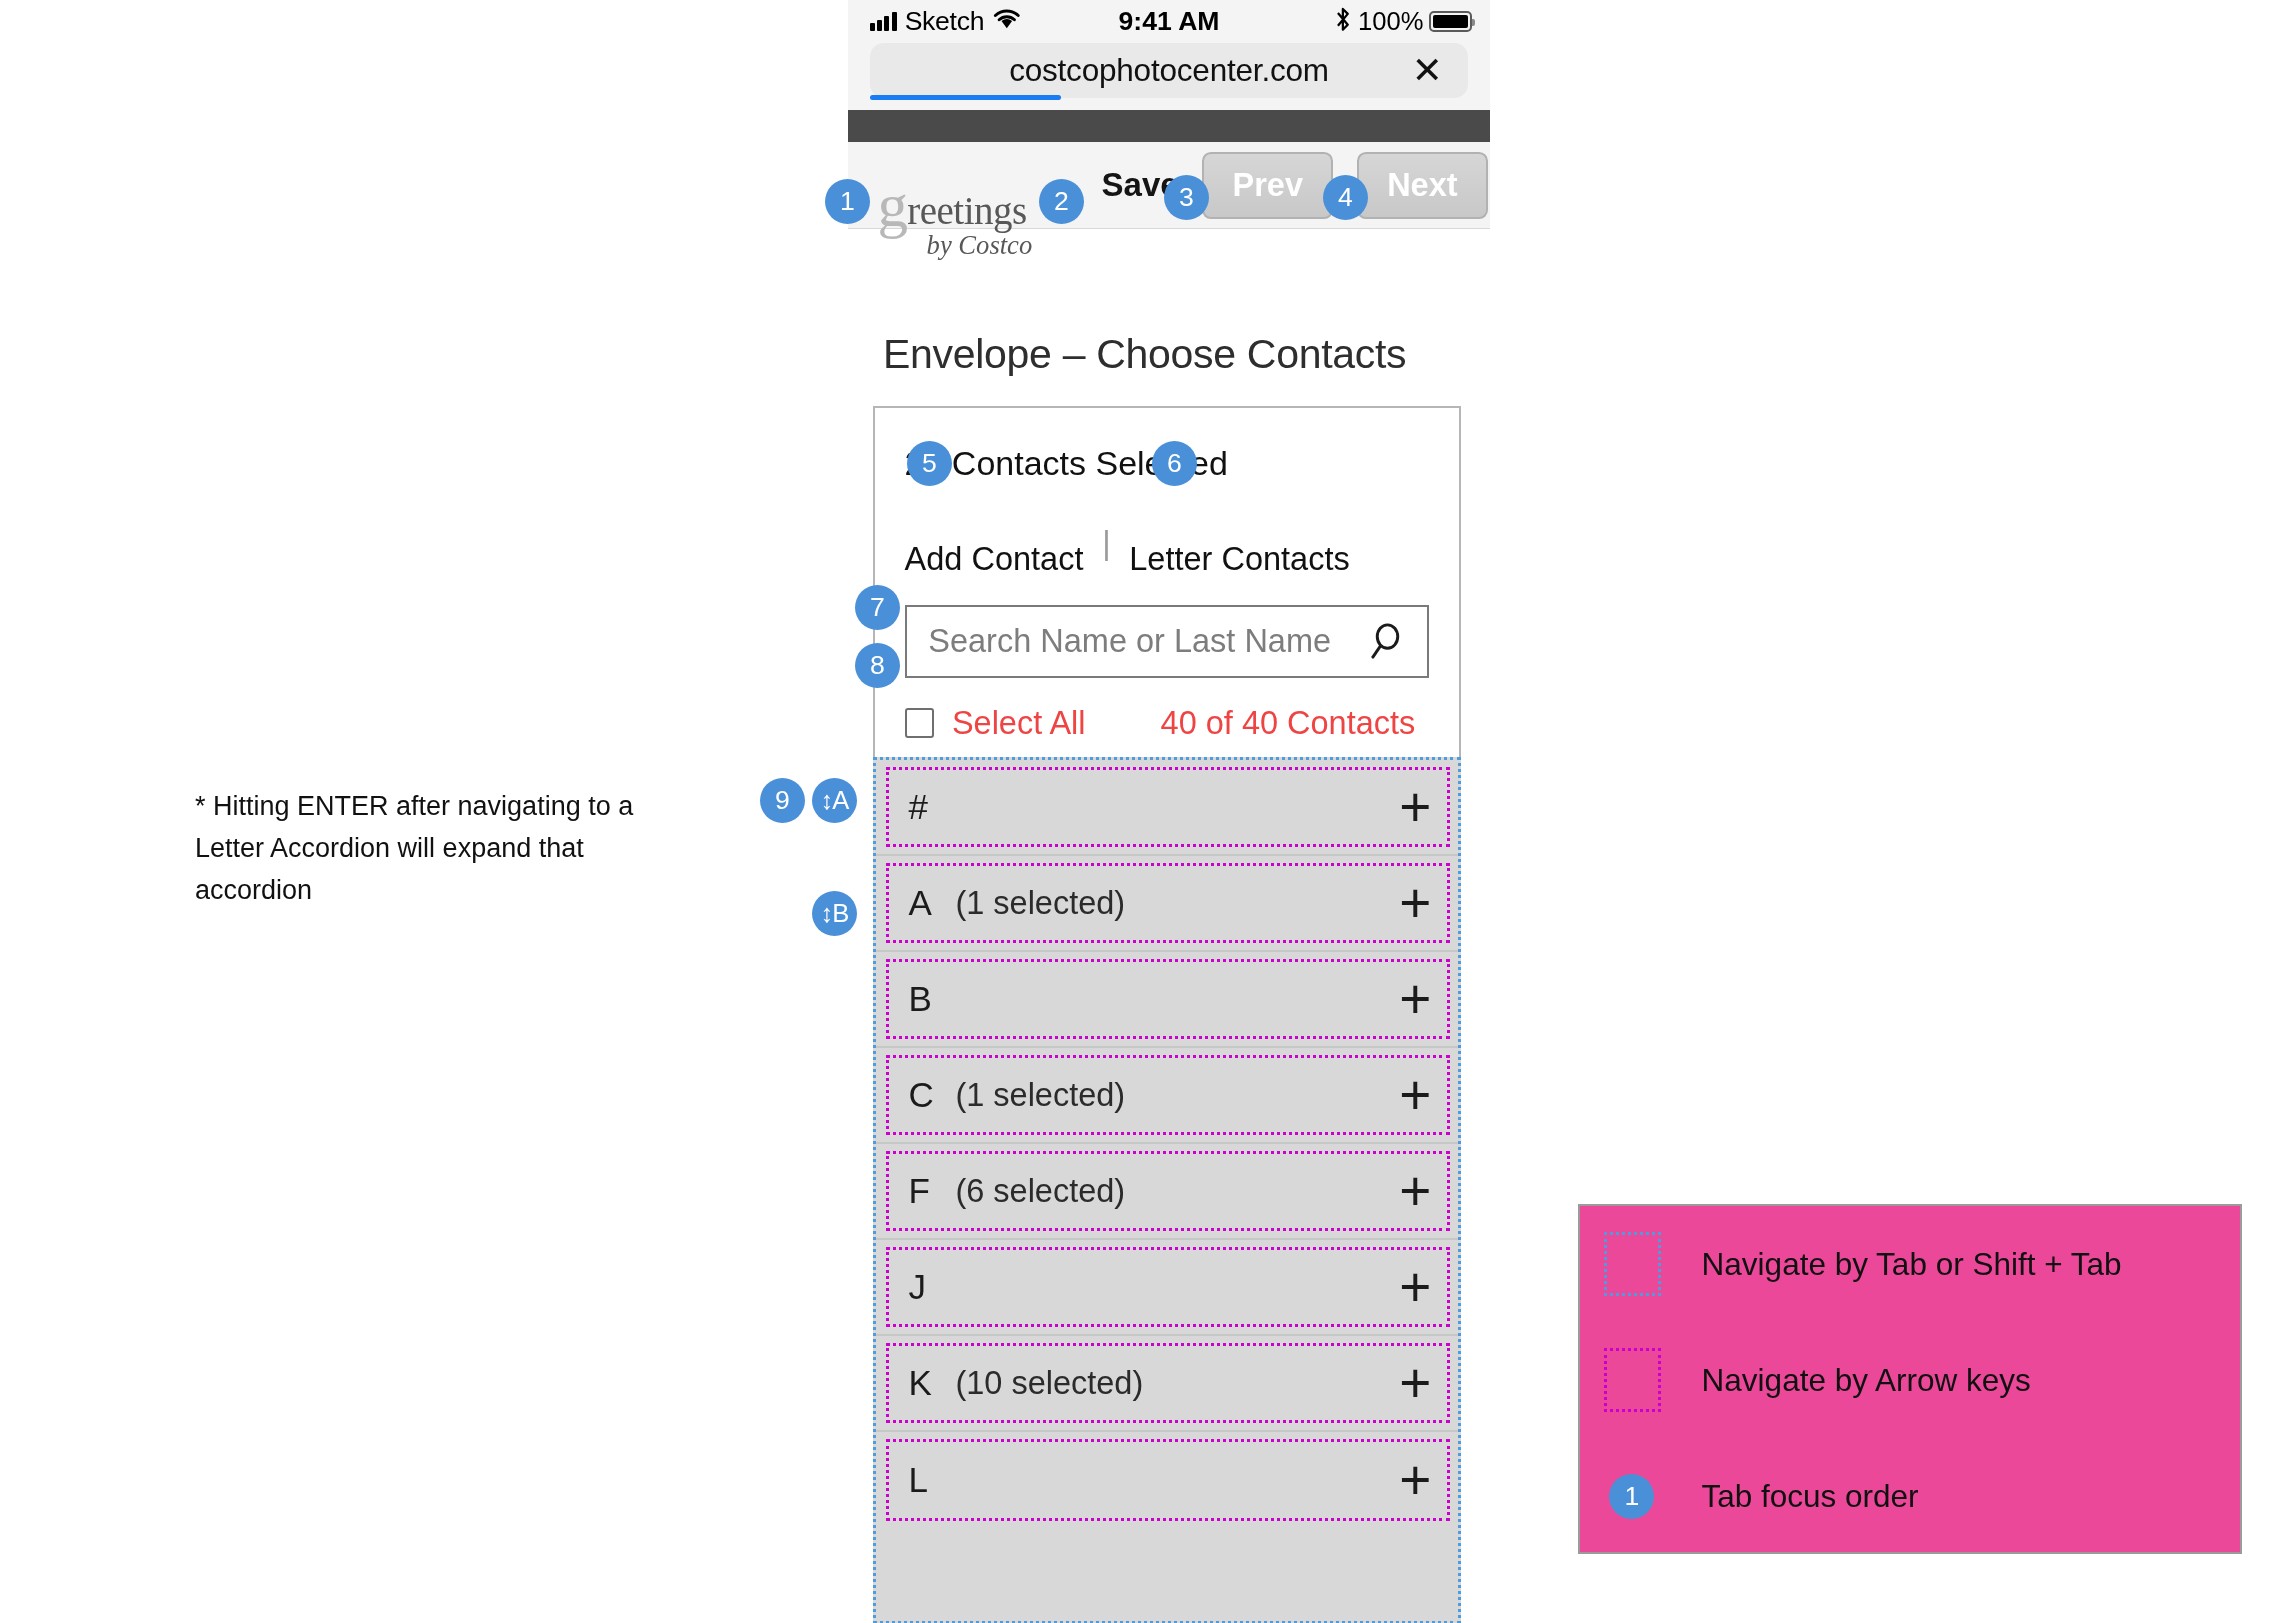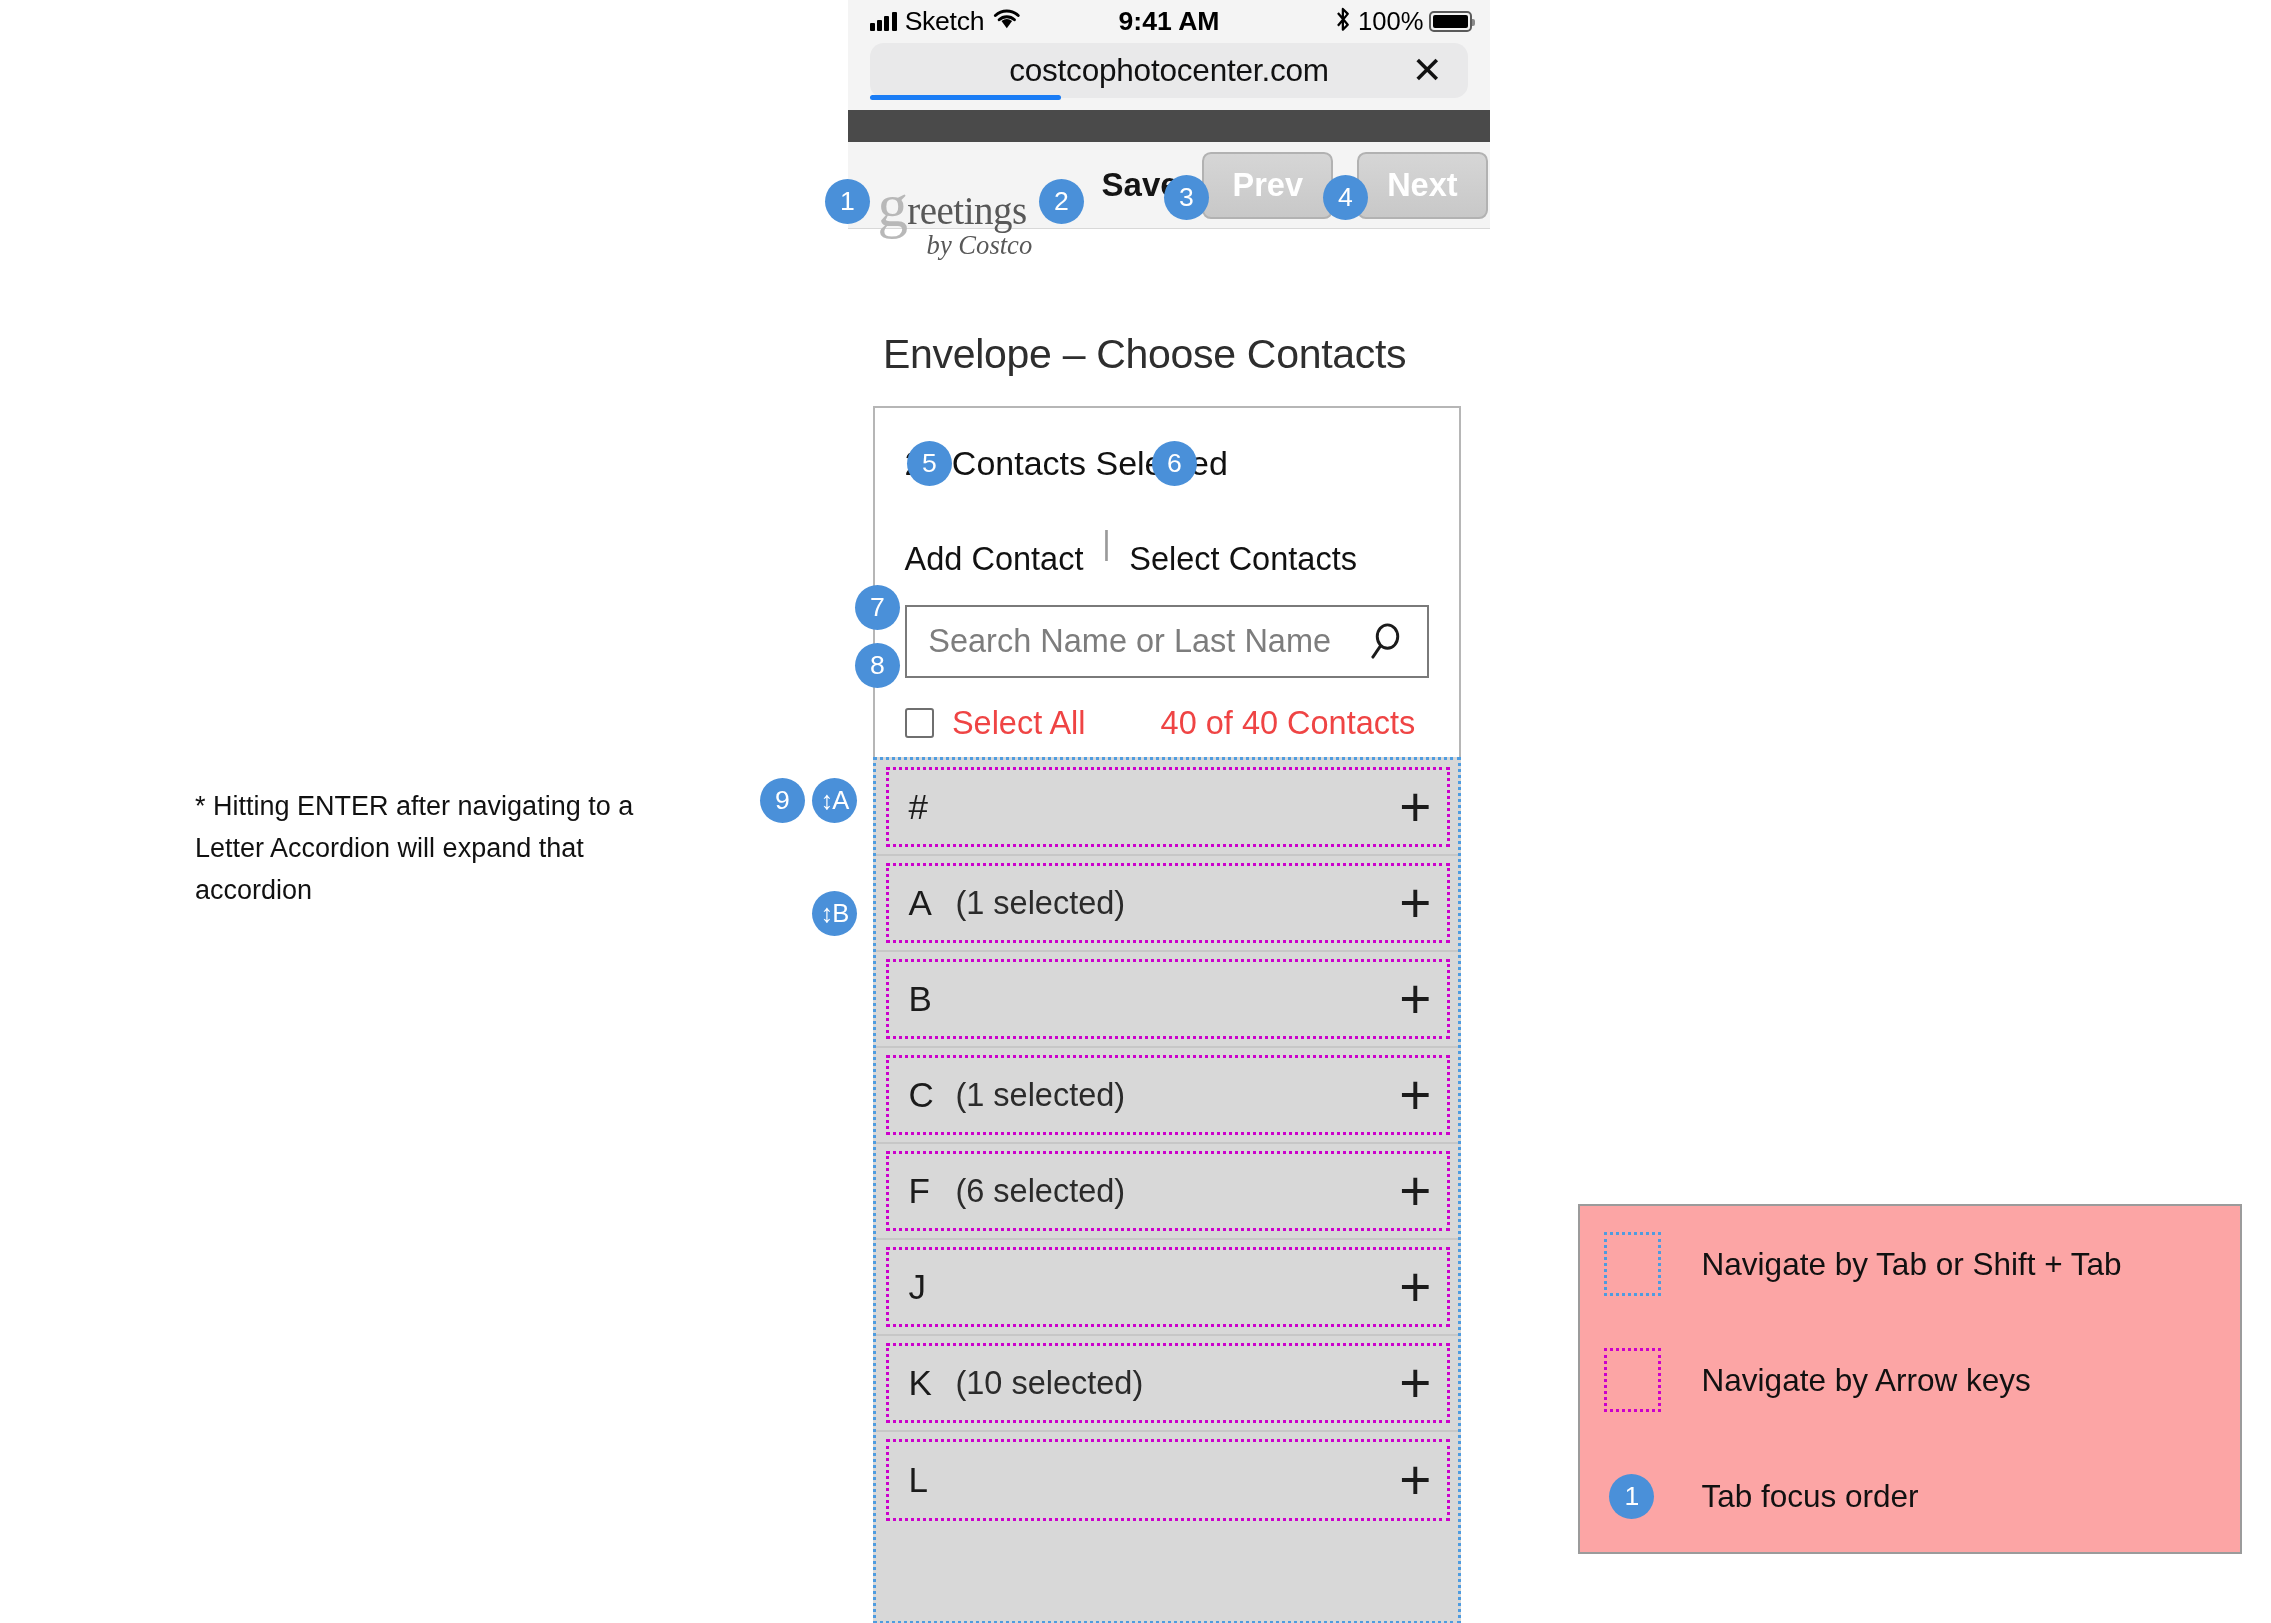"Select Contacts" span.link { text: Select -> Letter }
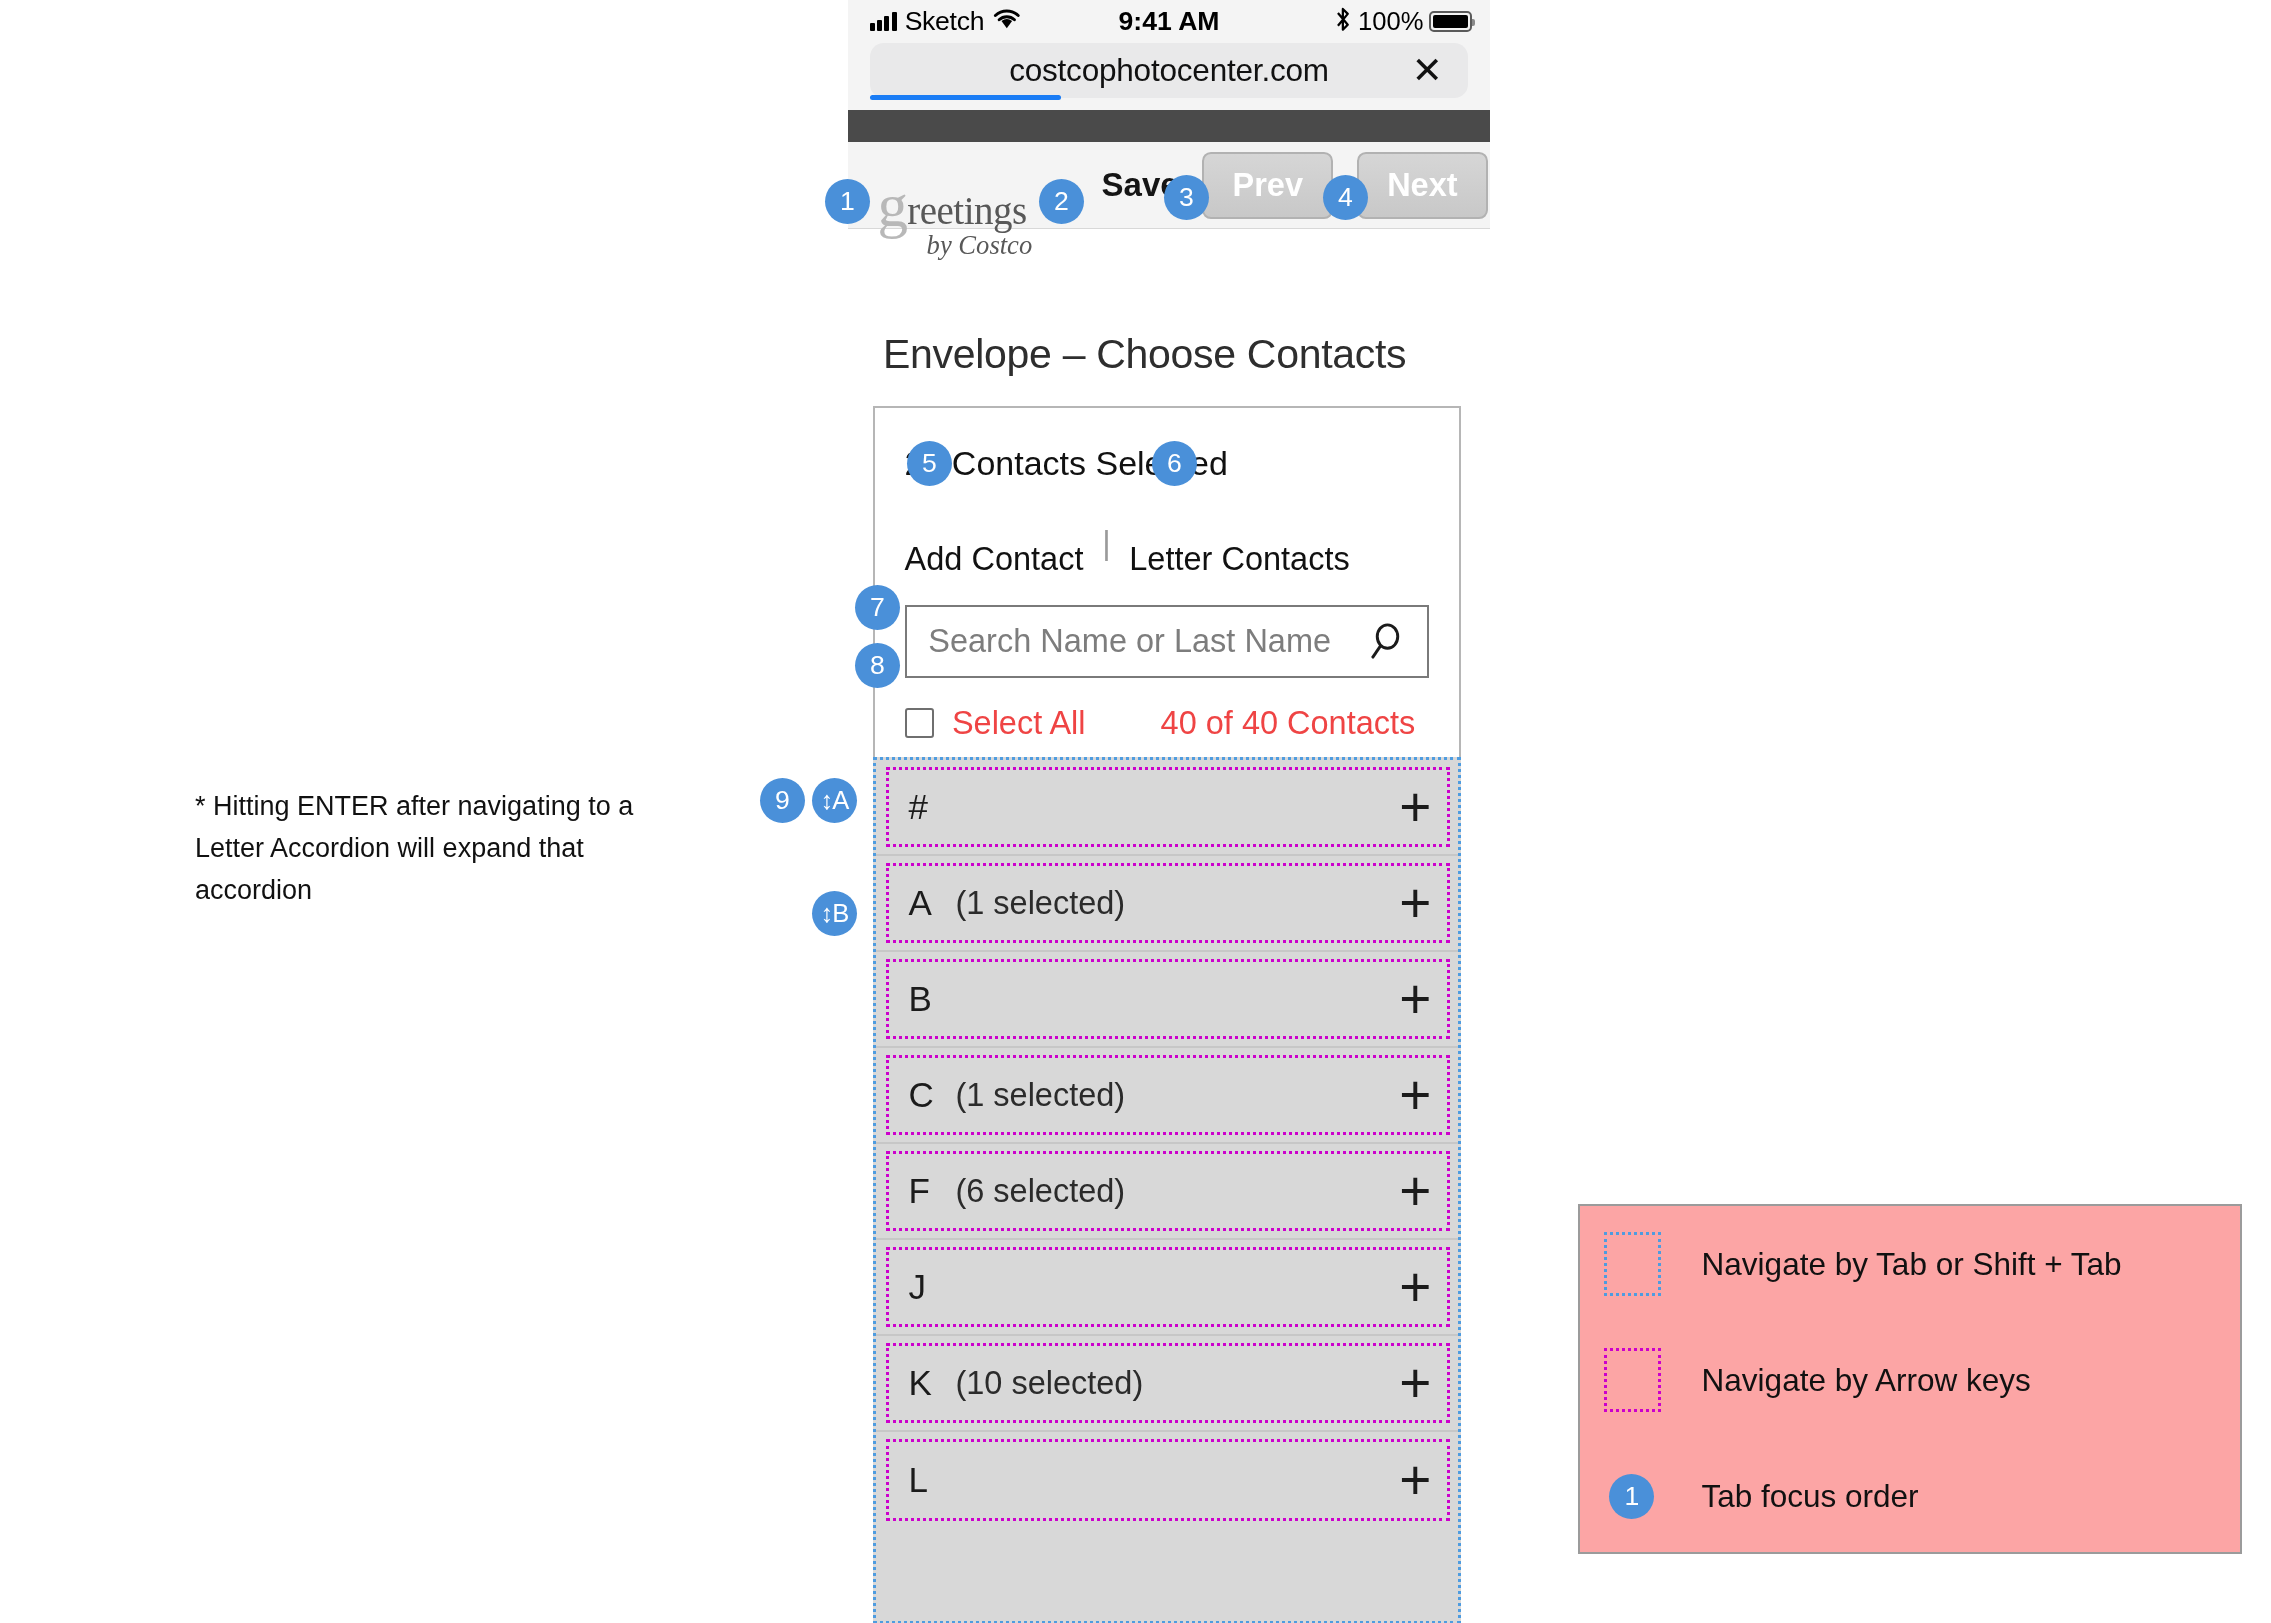"Navigate by Tab or Shift" #legend { background: #fca5a5 -> #ec4899 }
